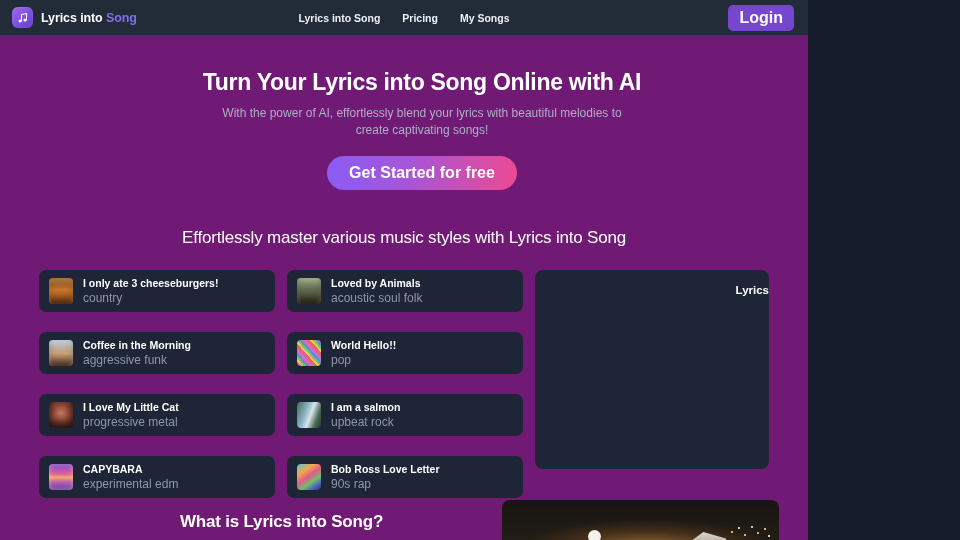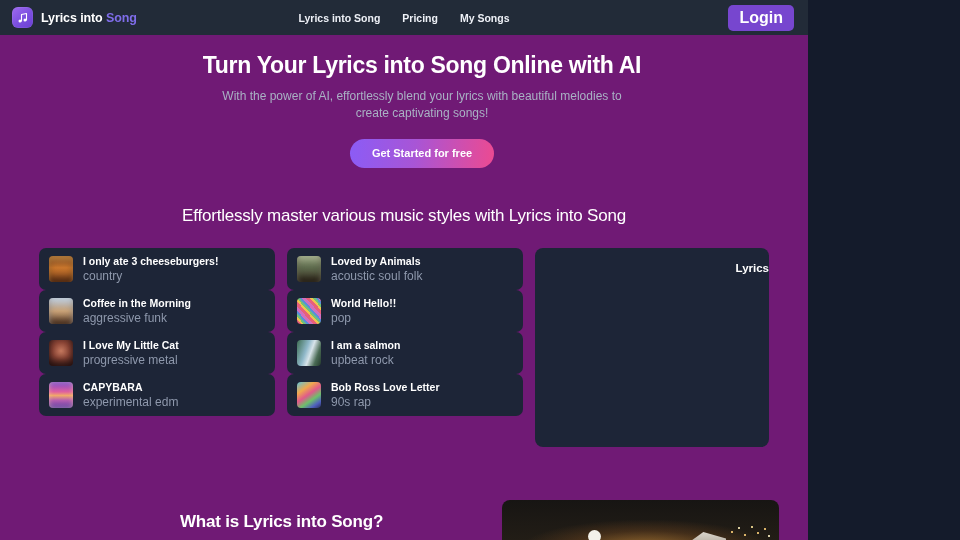"Turn Your Lyrics into Song" .hero { padding-top: 17px -> 34px }
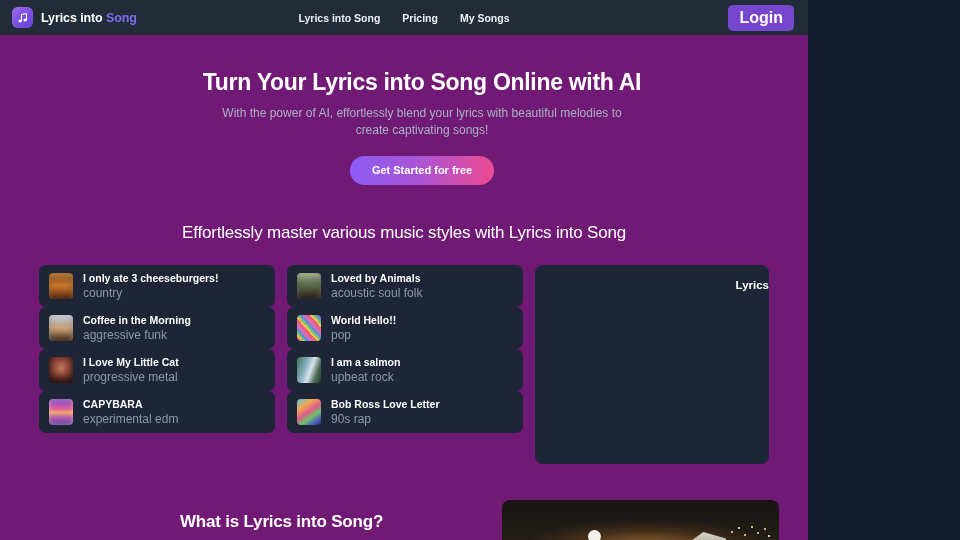"Get Started for free" .cta { font-size: 11px -> 16px }
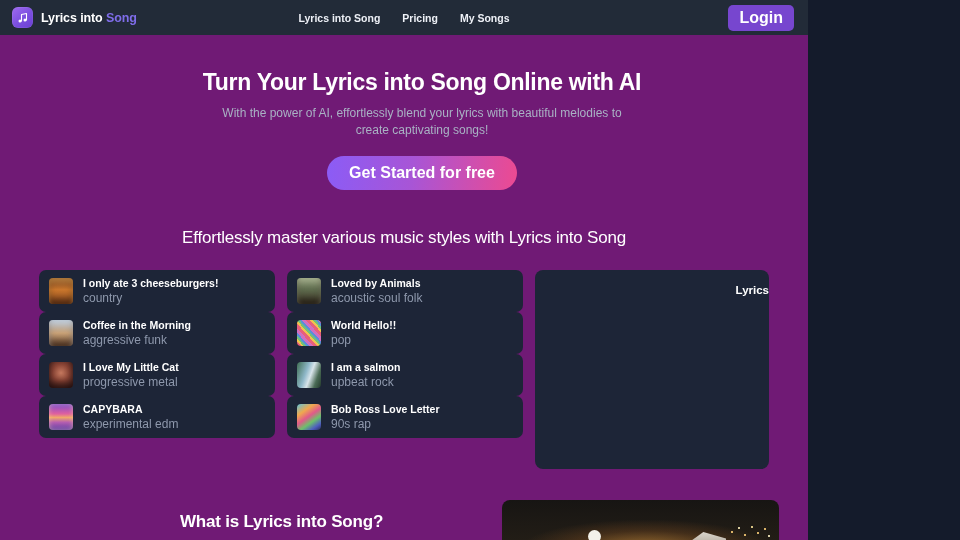"I only ate 3 cheeseburgers!" .col { gap: 0 -> 20px }
